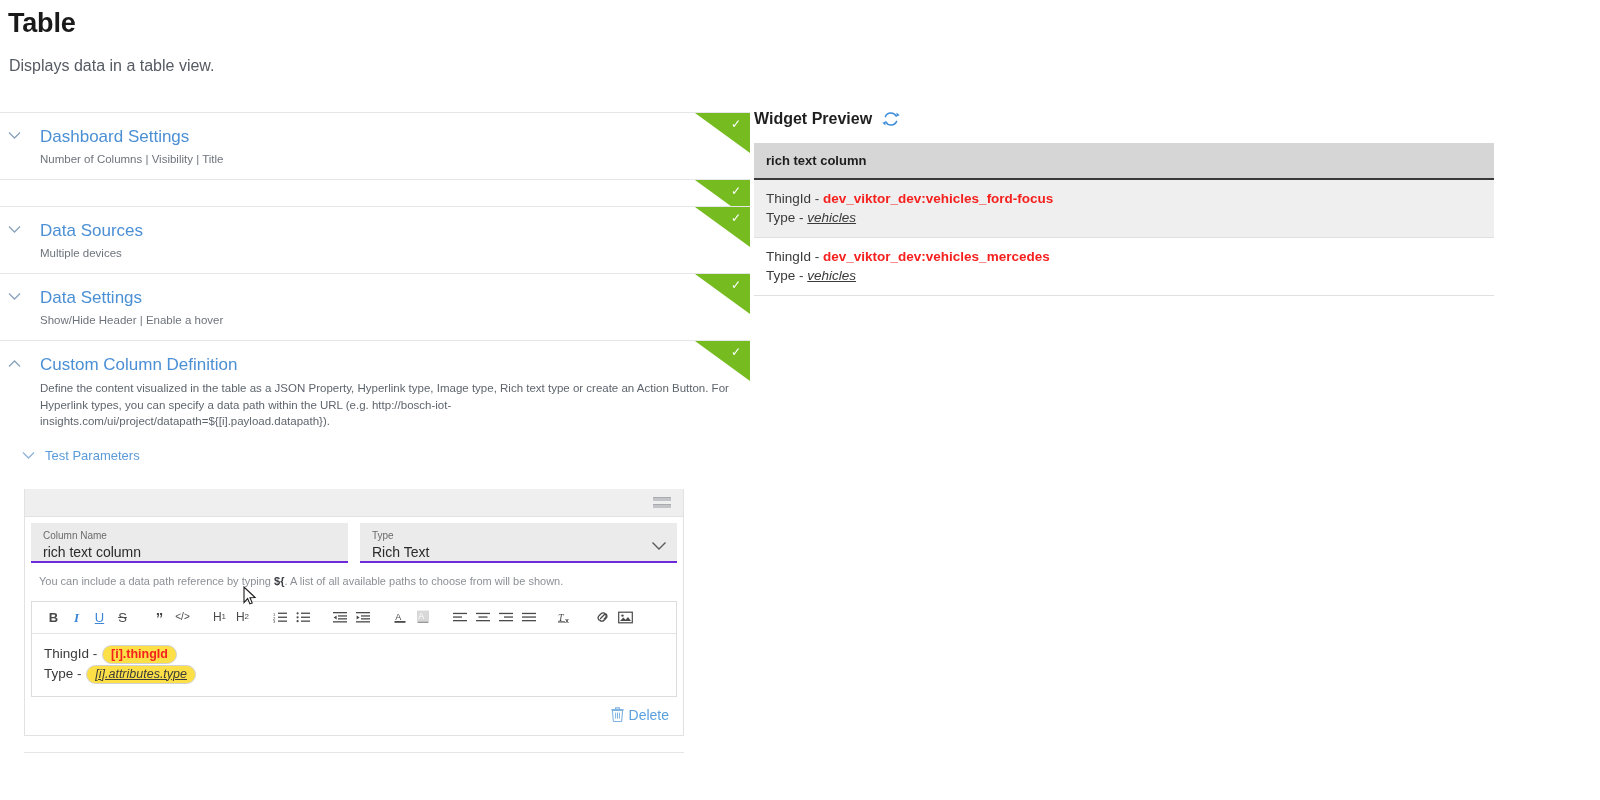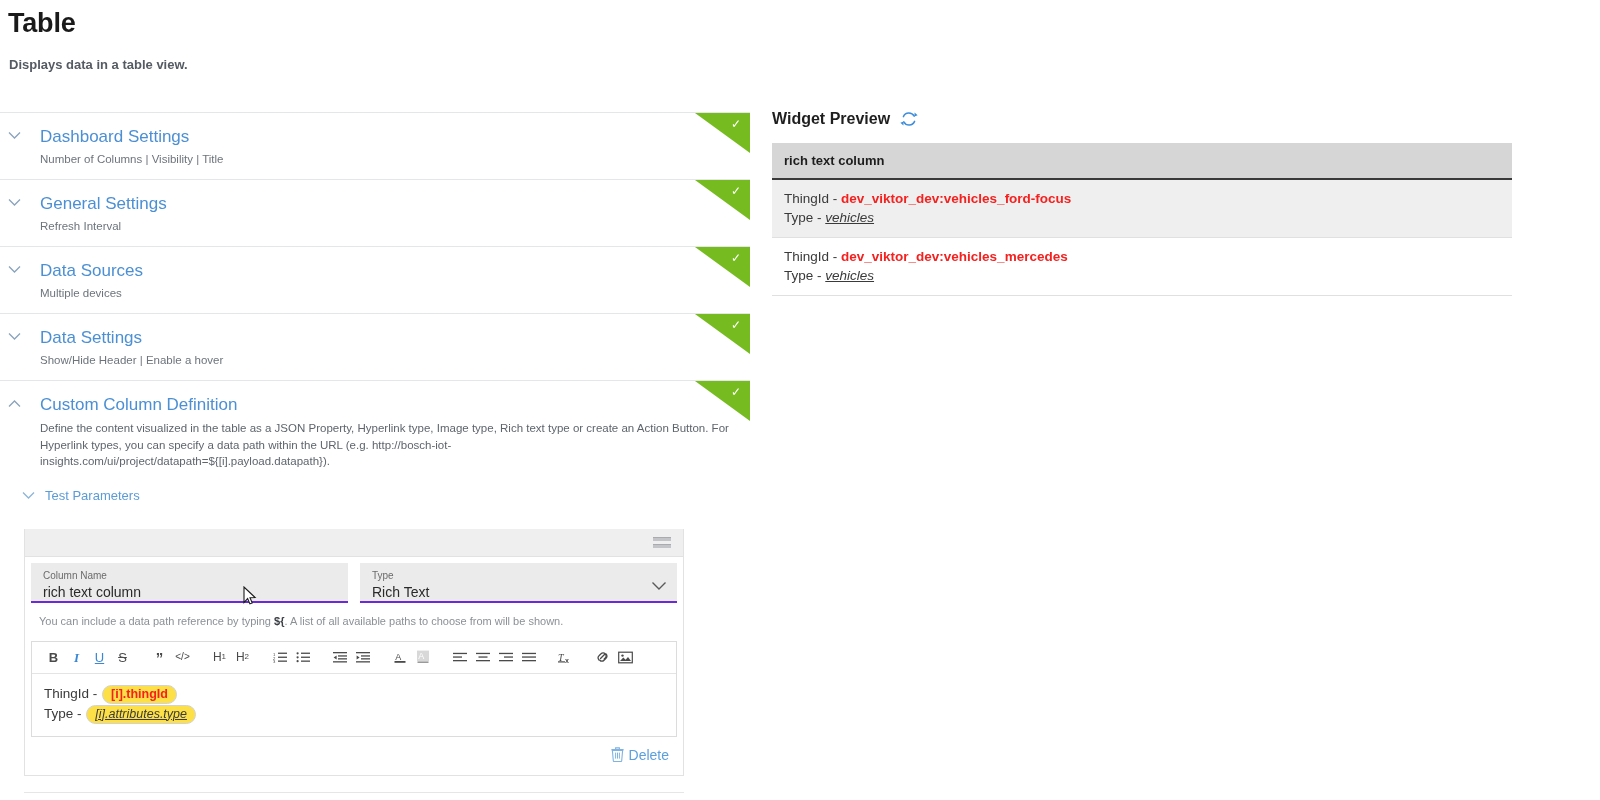"Displays data in a table" .doc-sub { font-size: 13px -> 16px; font-weight: bold -> none }
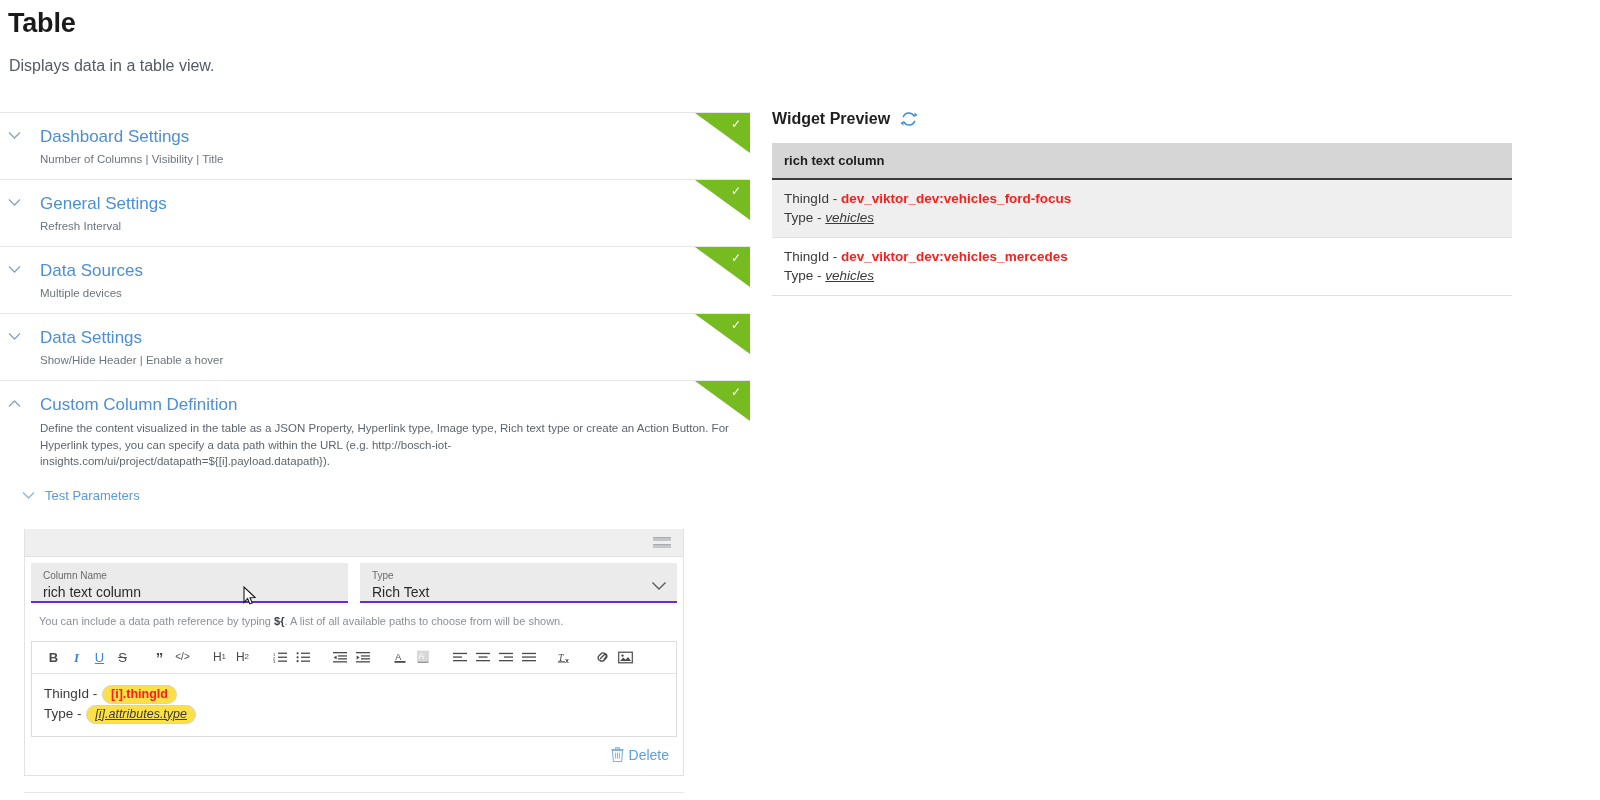"Widget Preview" .right-col { left: 772px -> 754px }
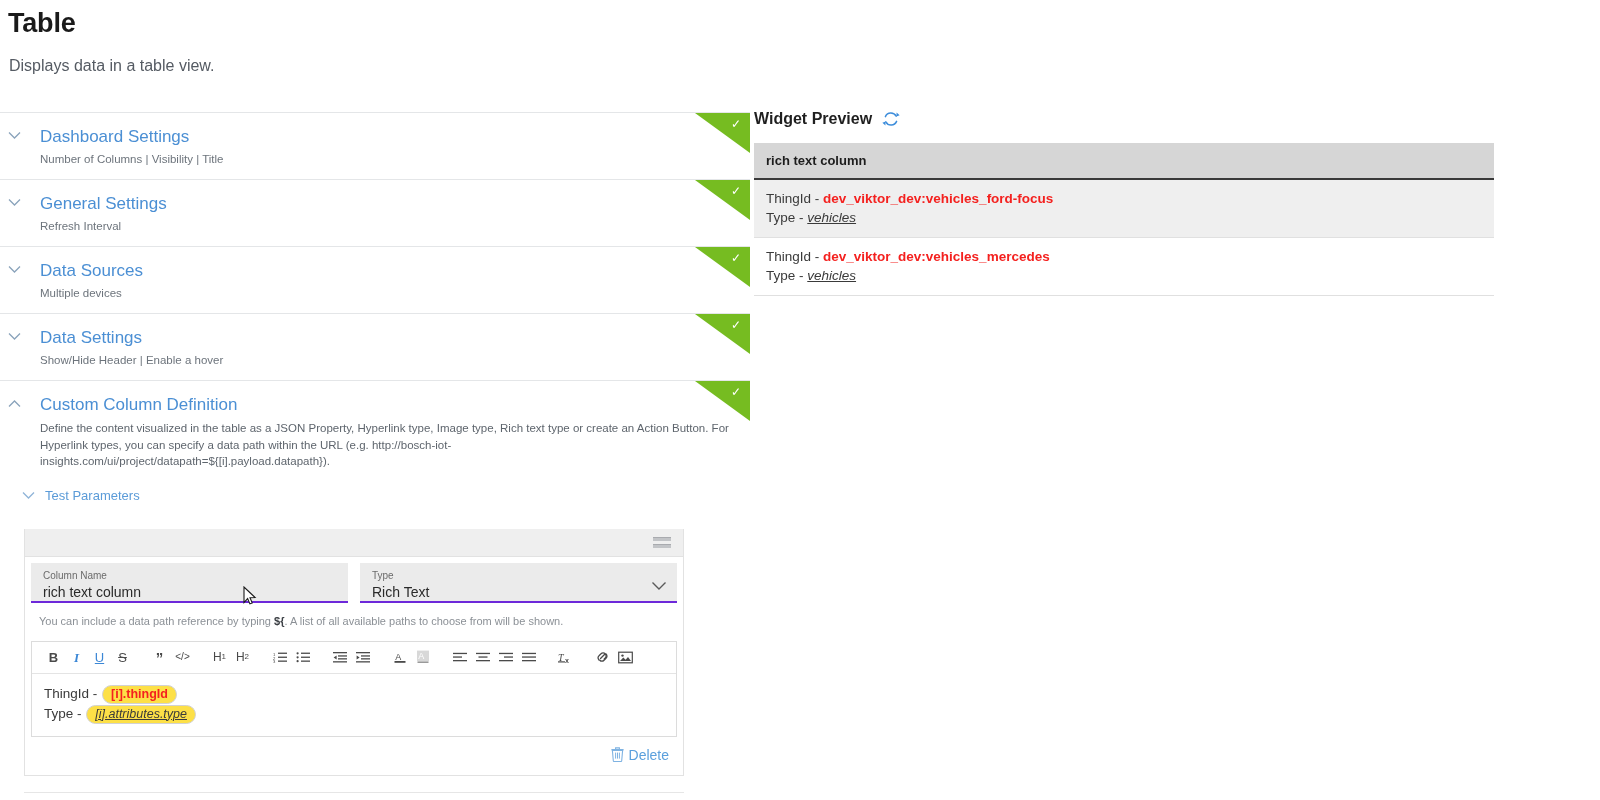"General Settings" div.acc-head { html: <div> <span> <svg> <path></path> </svg> </span> <div> <div>General Settings</div> <div>Refresh Interval</div> </div> </div> -> none }
